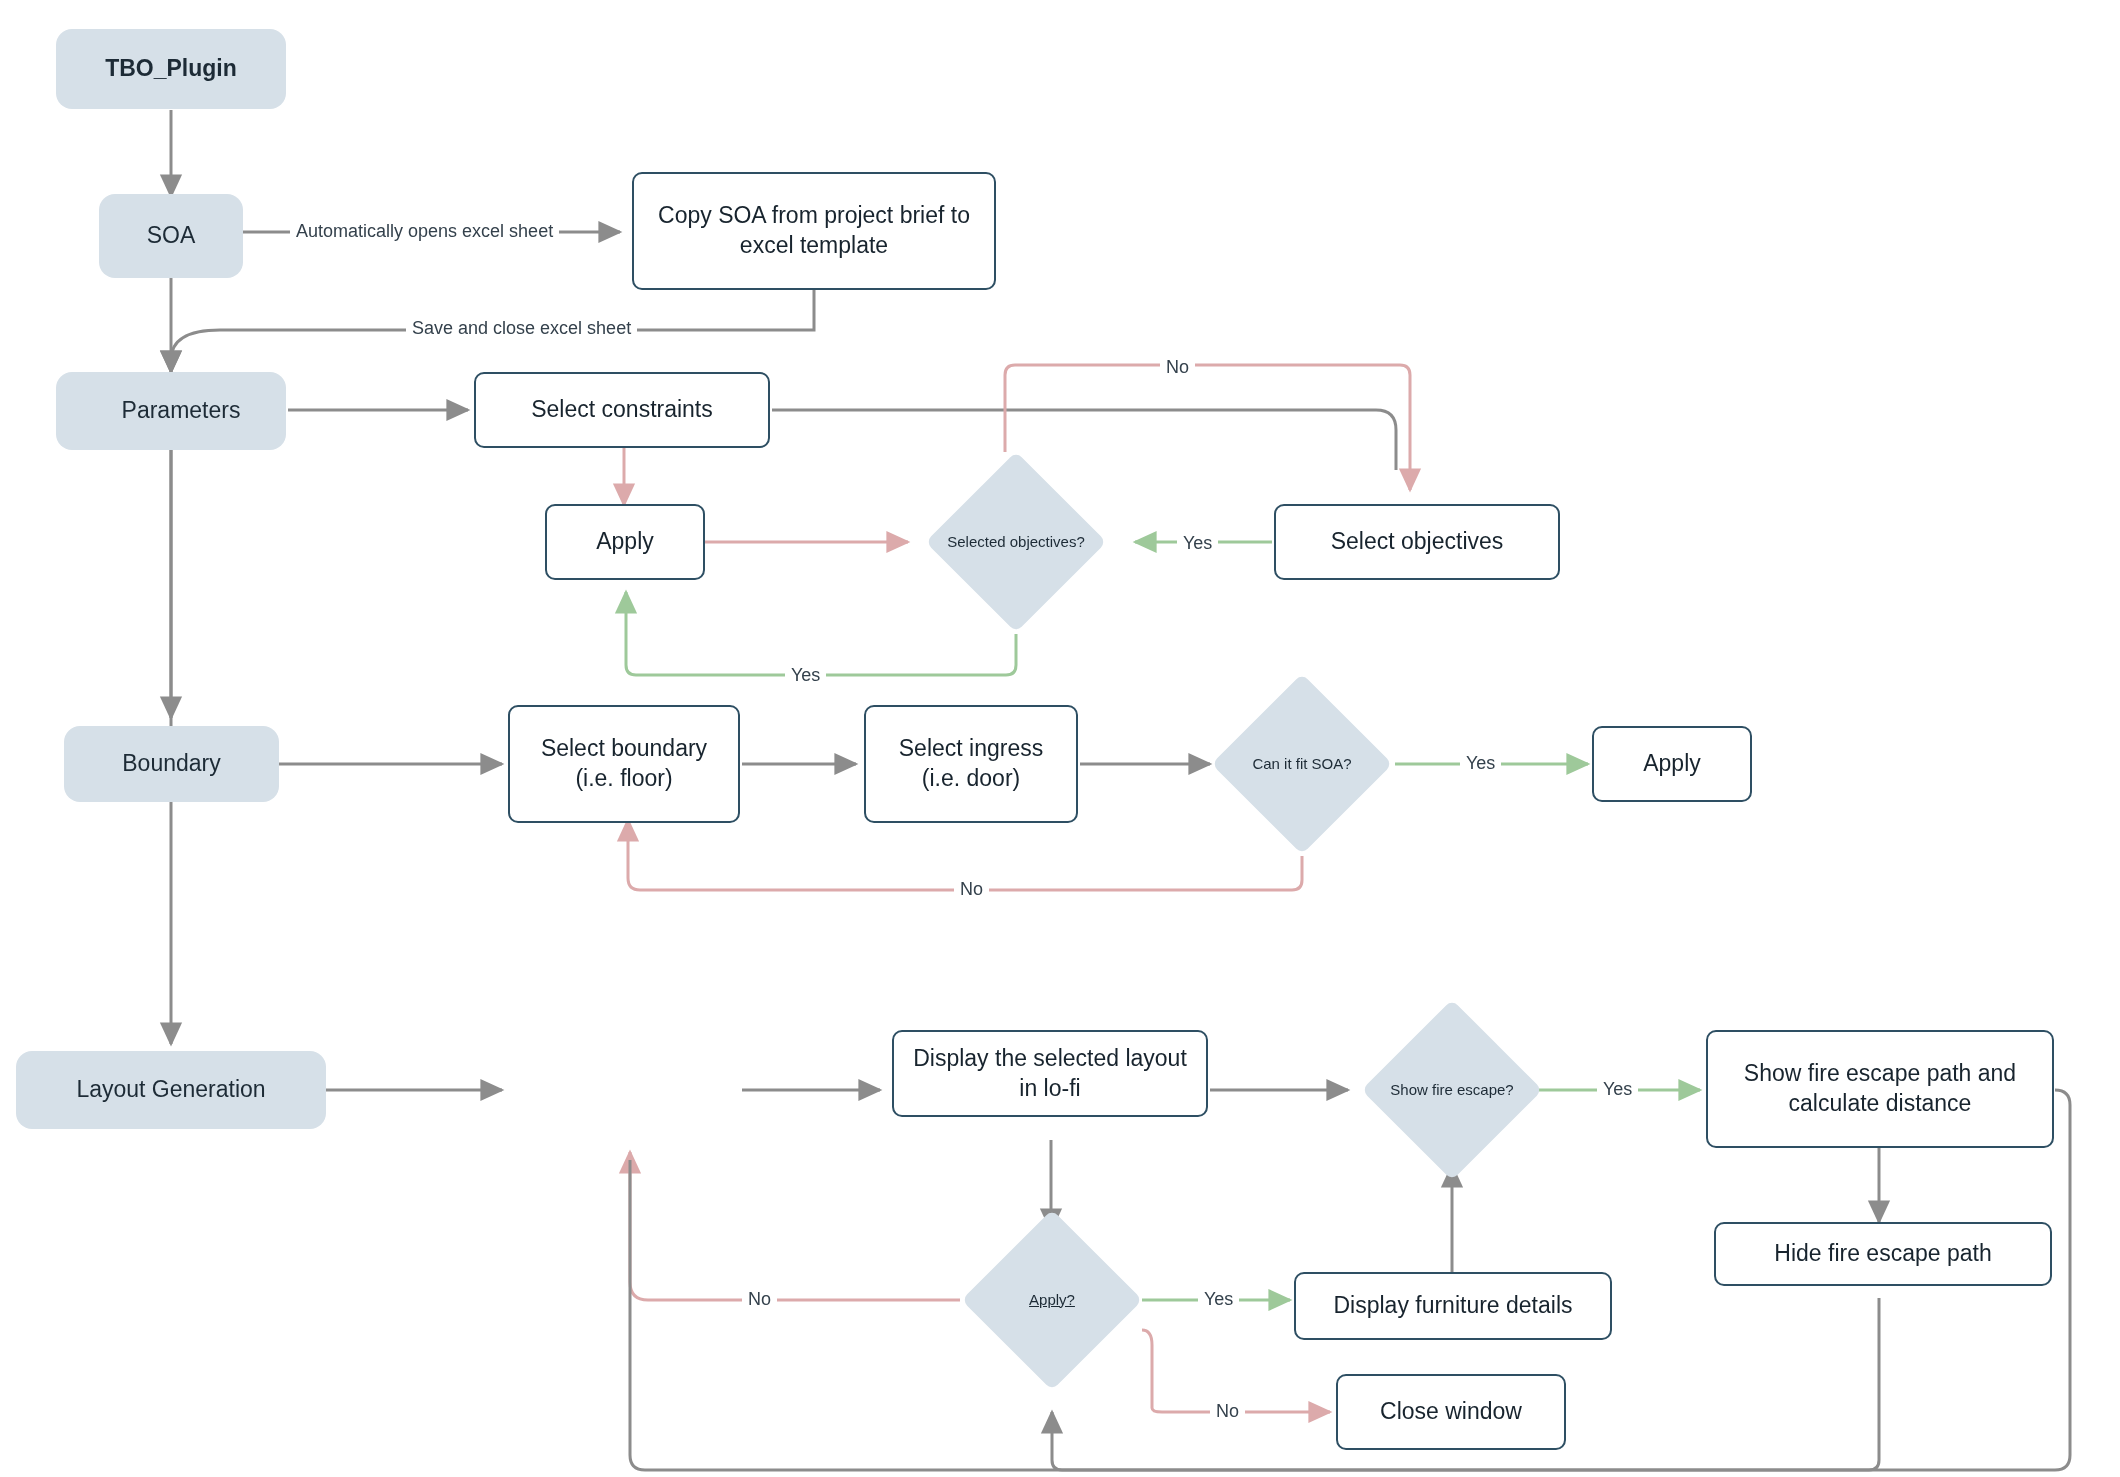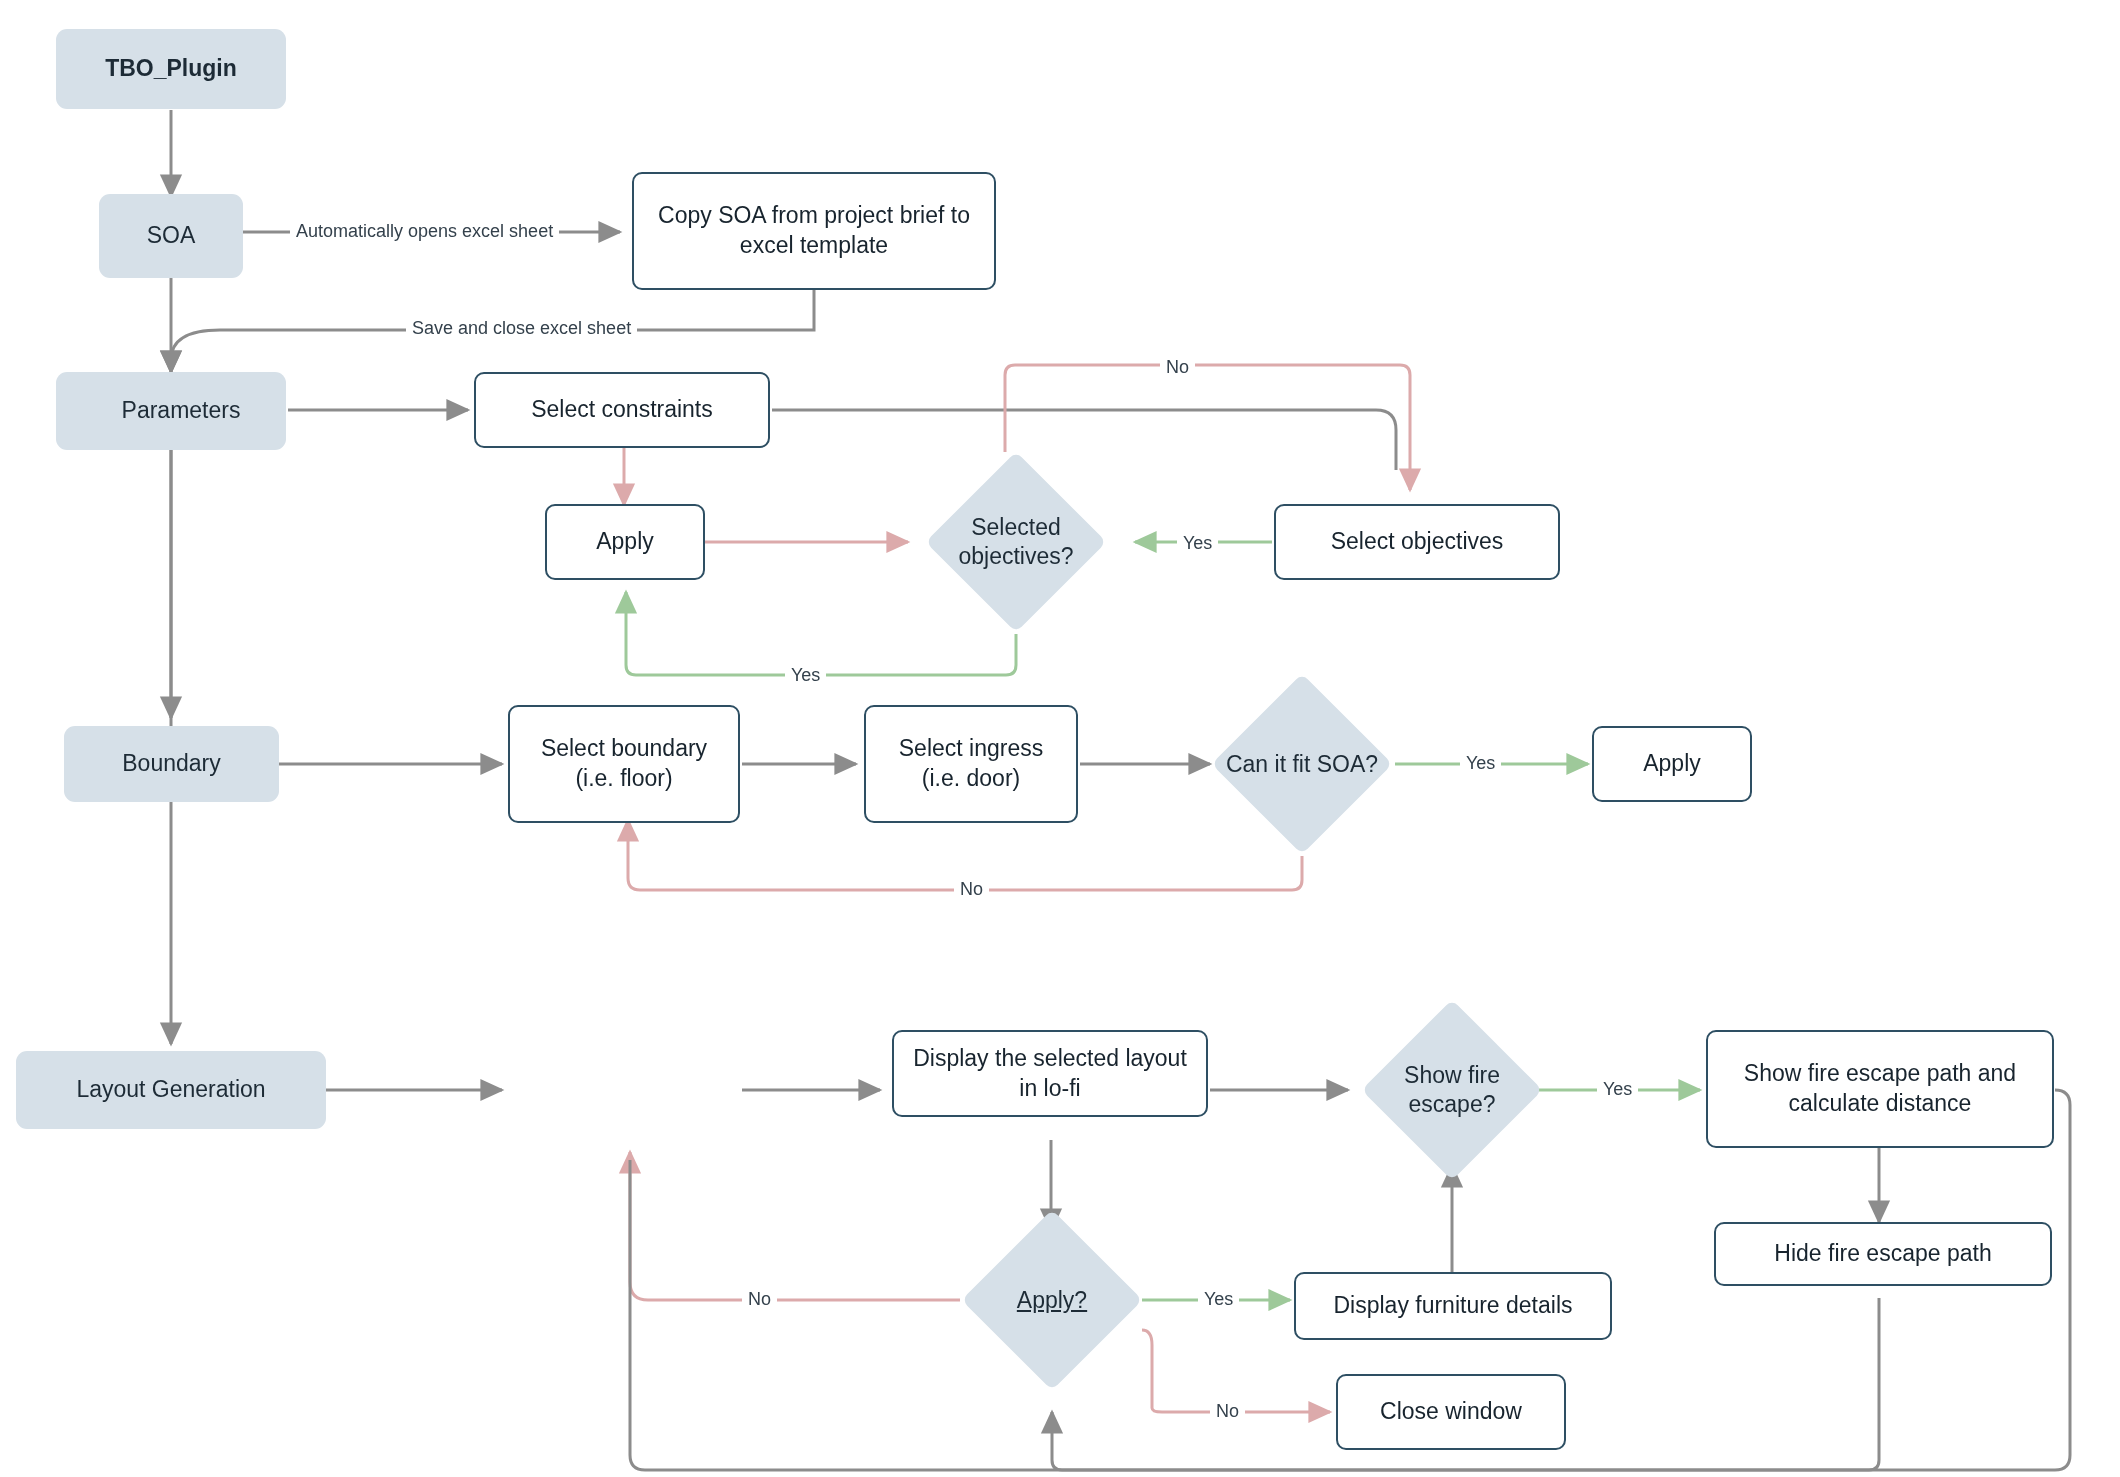"TBO_Plugin" .stage { border-radius: 11px -> 16px }
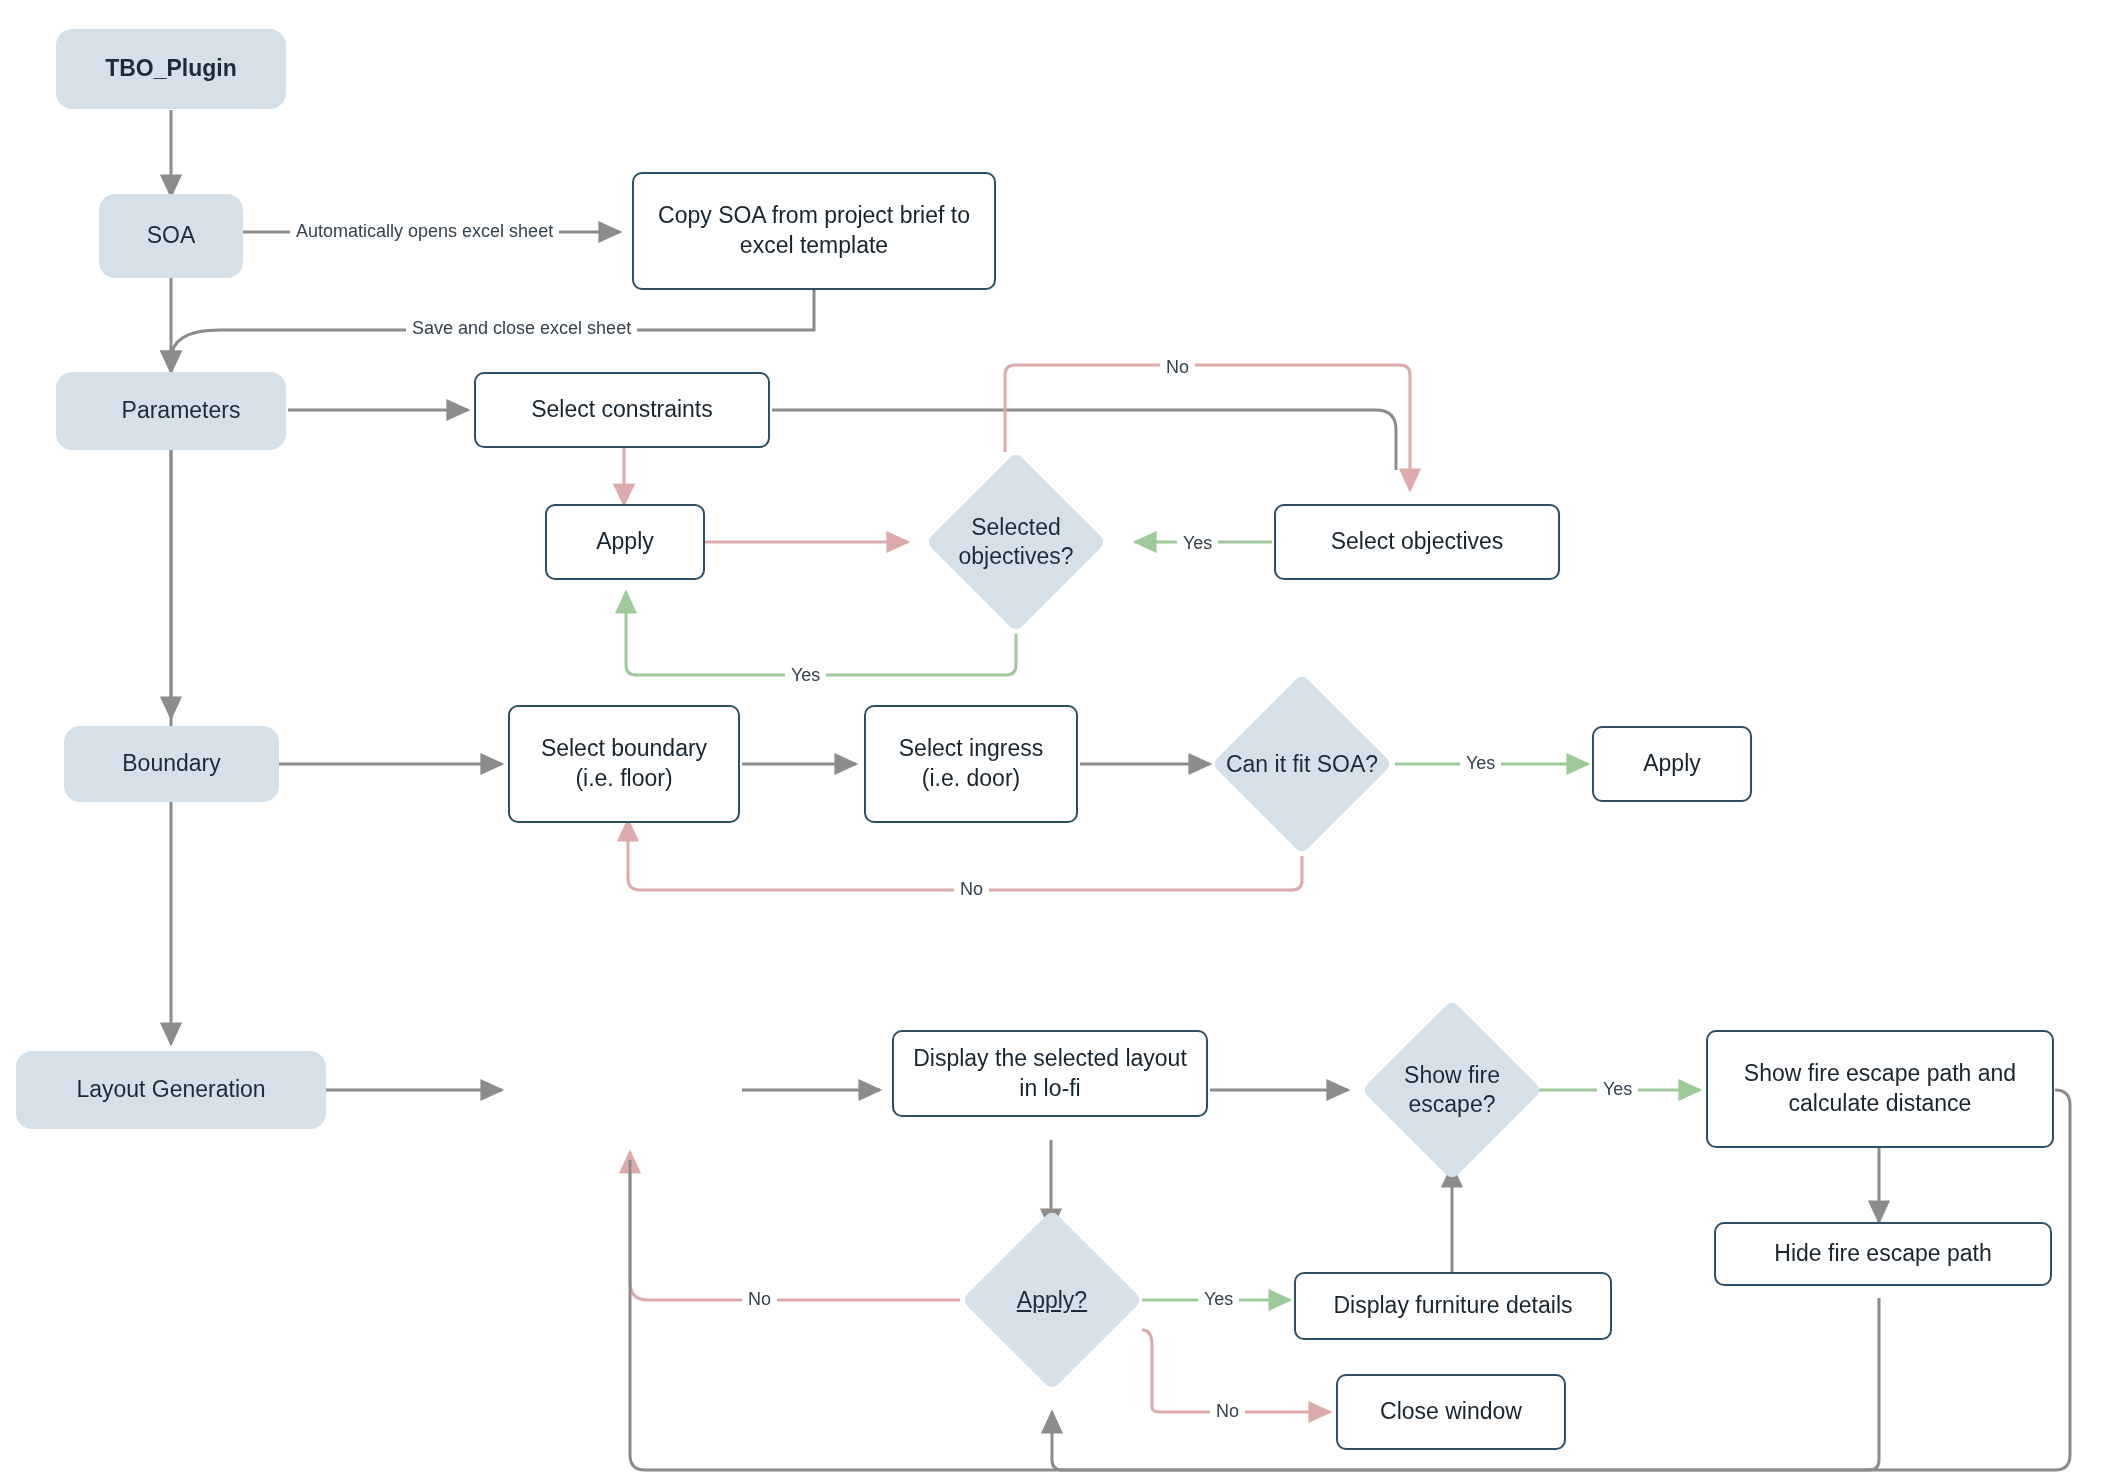"Selected objectives?" .decision-label { font-size: 23px -> 15px }
